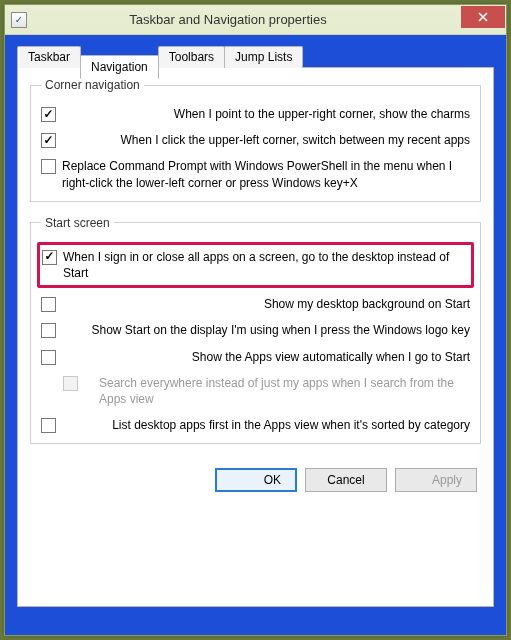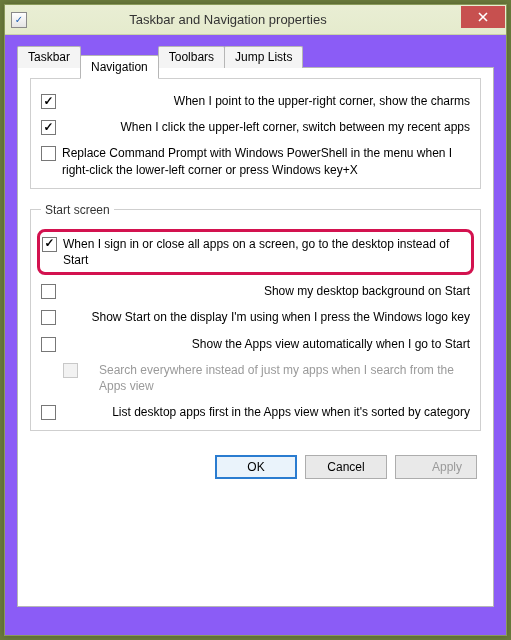"Taskbar" .body { background: #8b5cf6 -> #1d4ed8 }
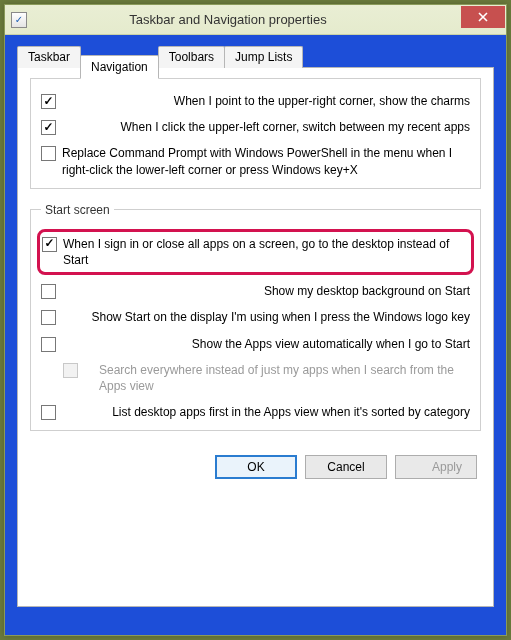"Corner navigation" legend { html: none -> <legend>Corner navigation</legend> }
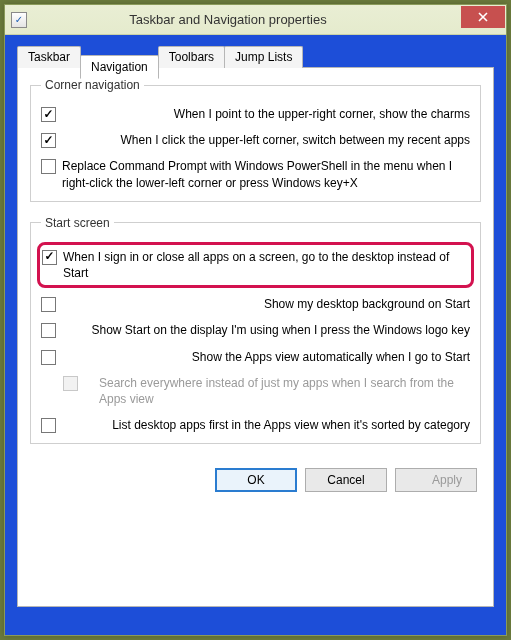"When I sign in or" .highlight { border-radius: 8px -> 2px }
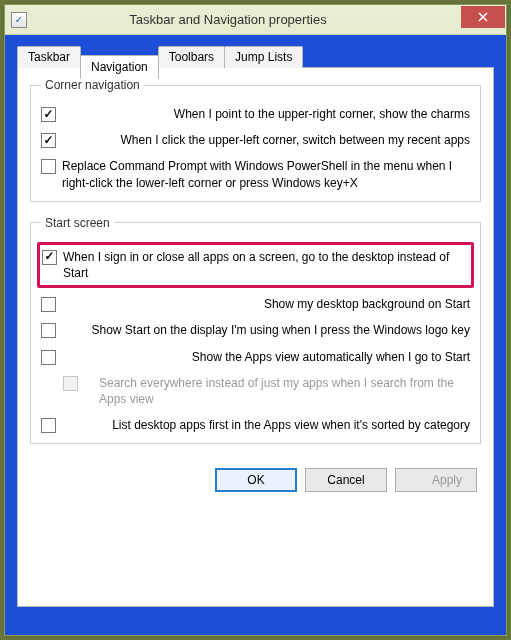"OK" .btn.default { text-align: none -> right }
